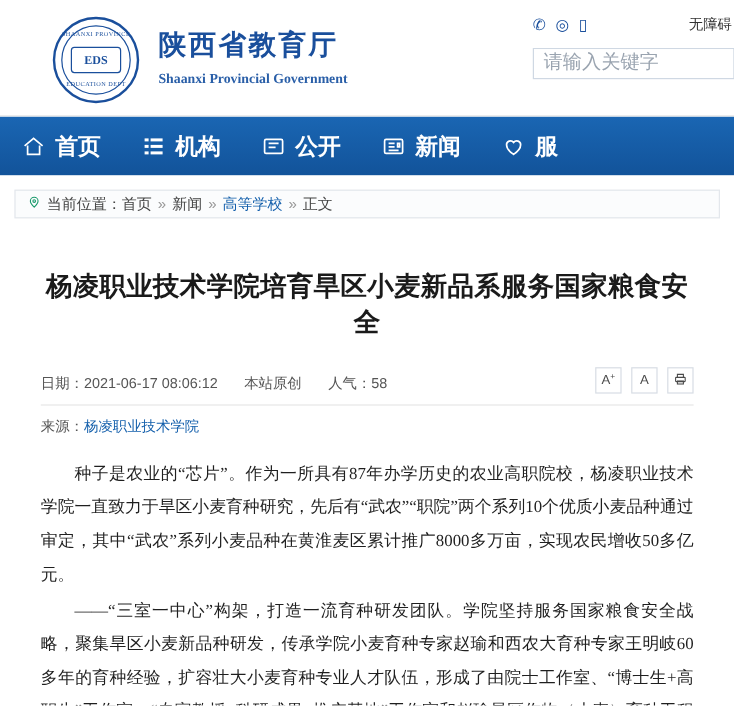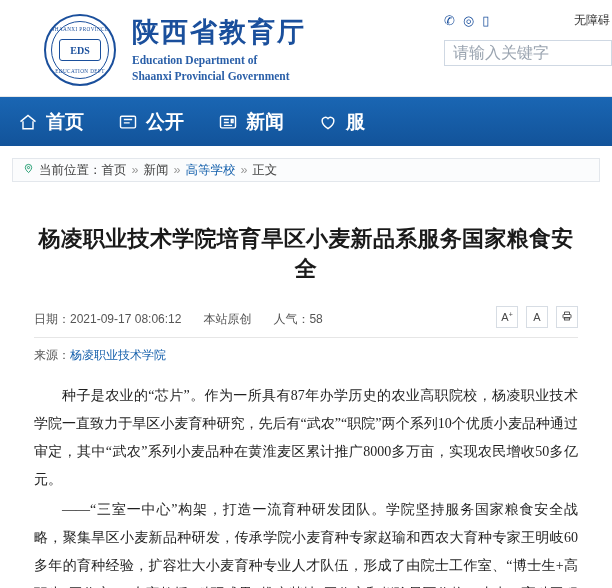"陕西省教育厅" .logo-cn { font-family: Liberation Sans, sans-serif -> Liberation Mono, monospace; font-size: 27px -> 23px }
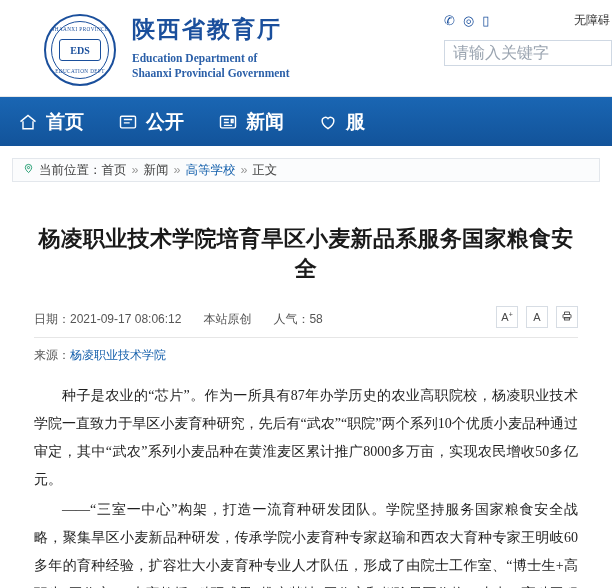"Education Department of" div { html: <div>Education Department of</div> -> none }
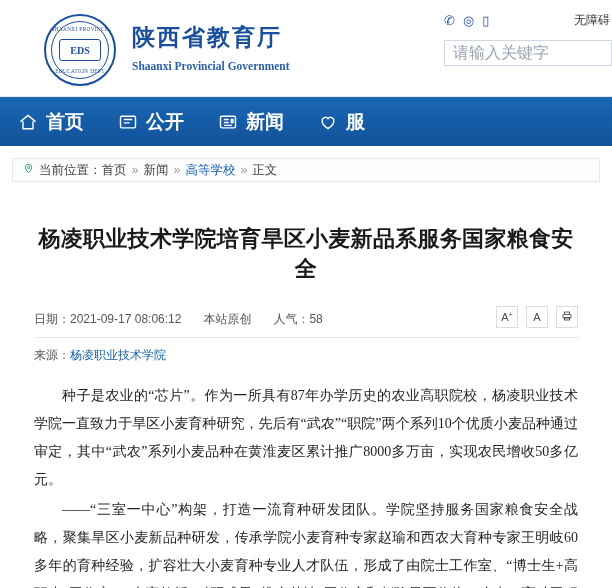"机构" div.nav-item { html: none -> <div> <span> <svg> <rect></rect> <rect></rect> <rect></rect> <rect></rect> <rect></rect> <rect></rect> </svg> </span> <span>机构</span> </div> }
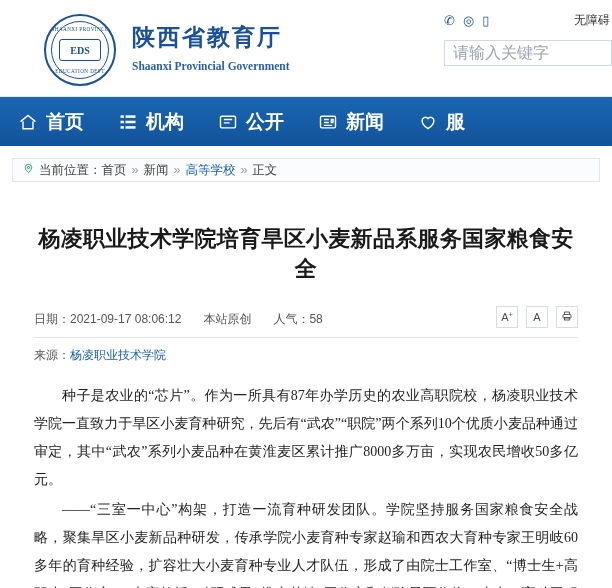"2021-09-17 08:06:12" span { text: 2021-09-17 -> 2021-06-17 }
